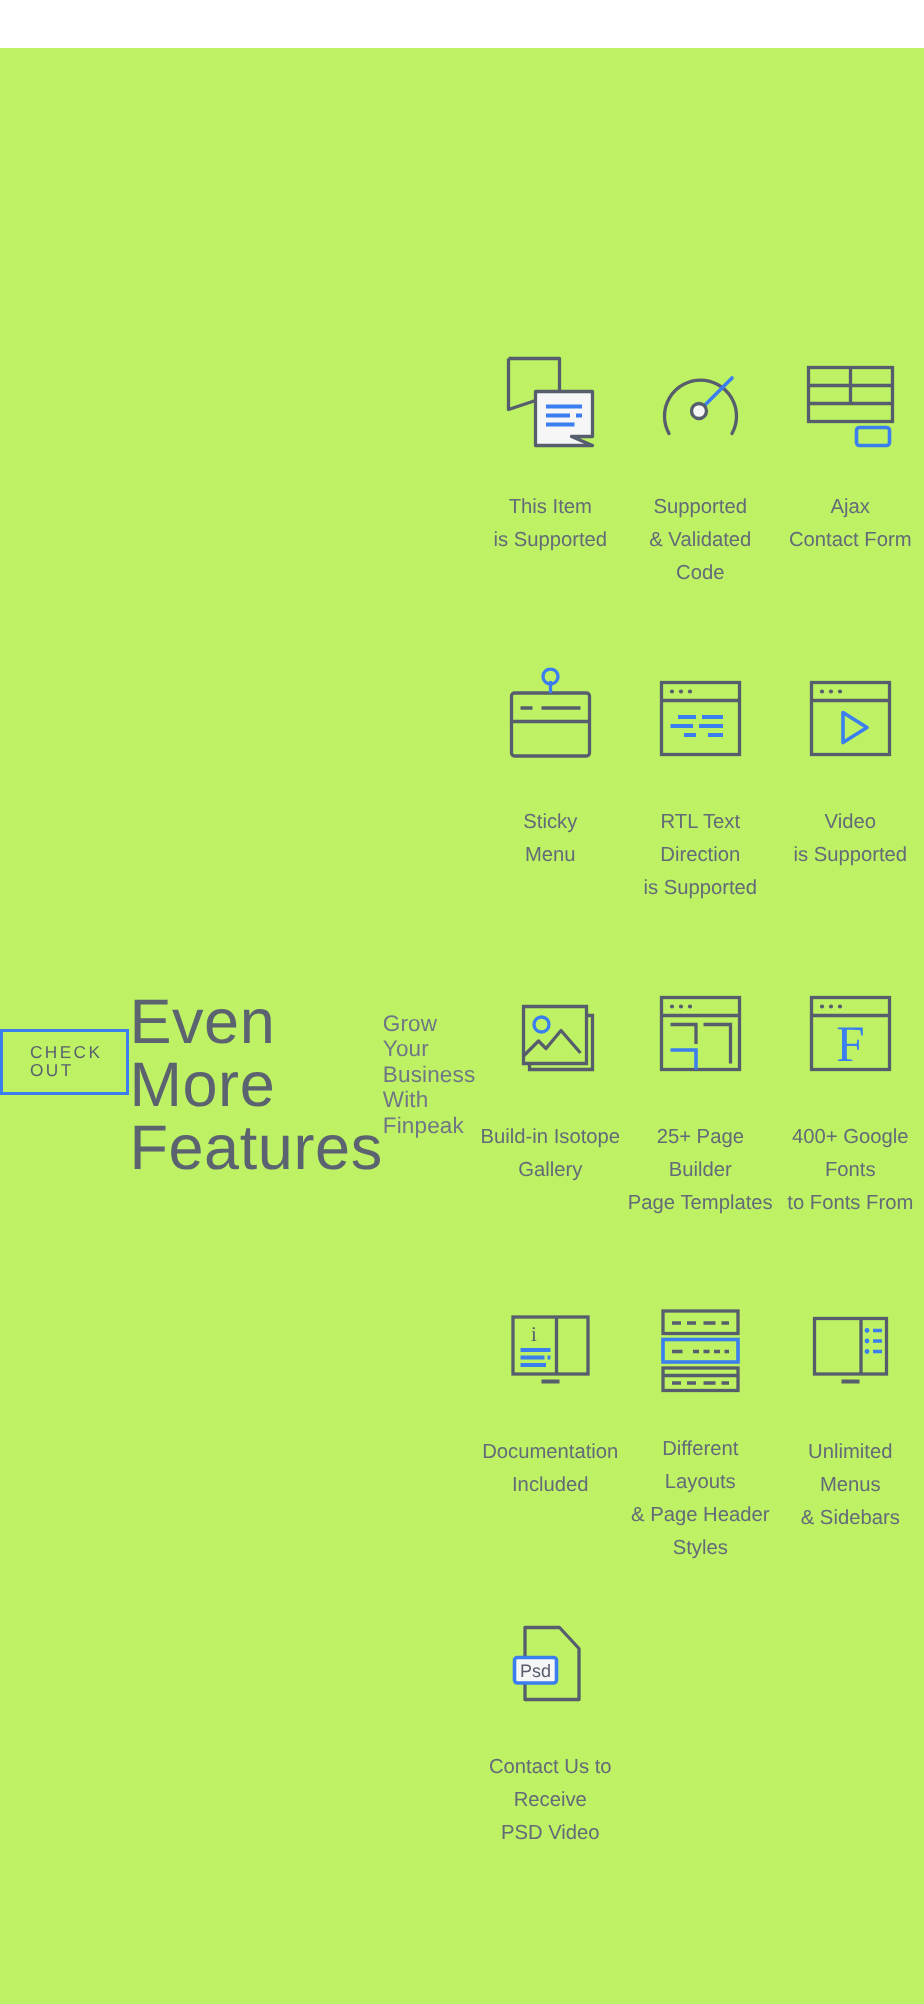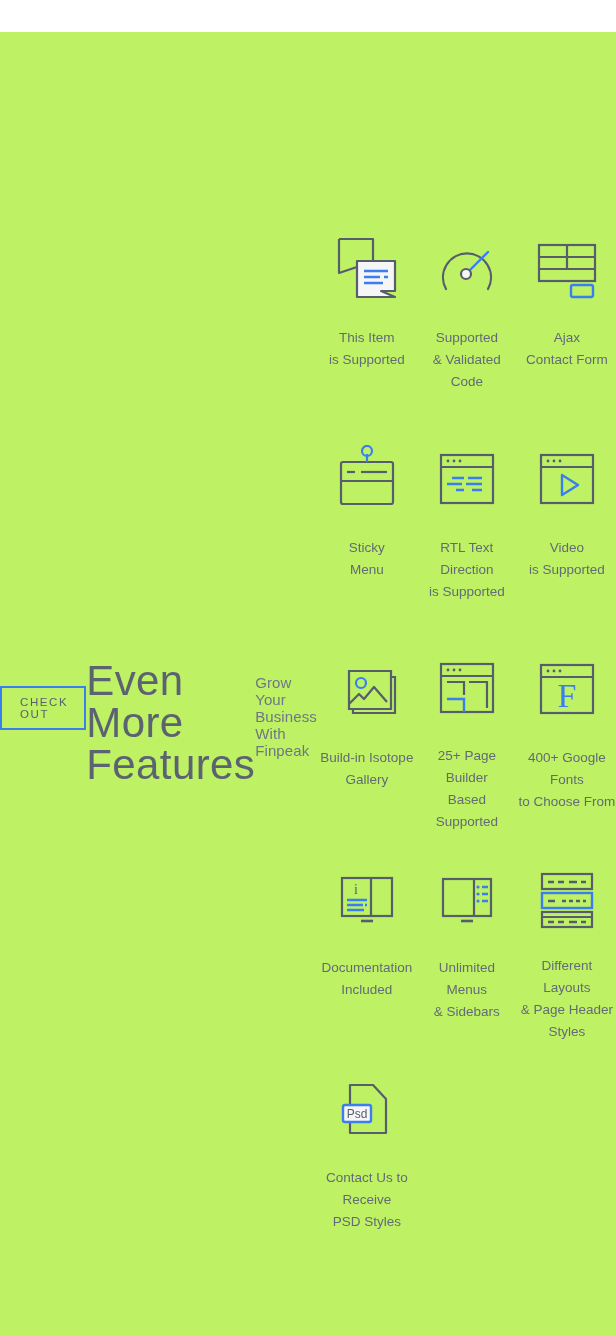"Based Supported" span { text: Based Supported -> Page Templates }
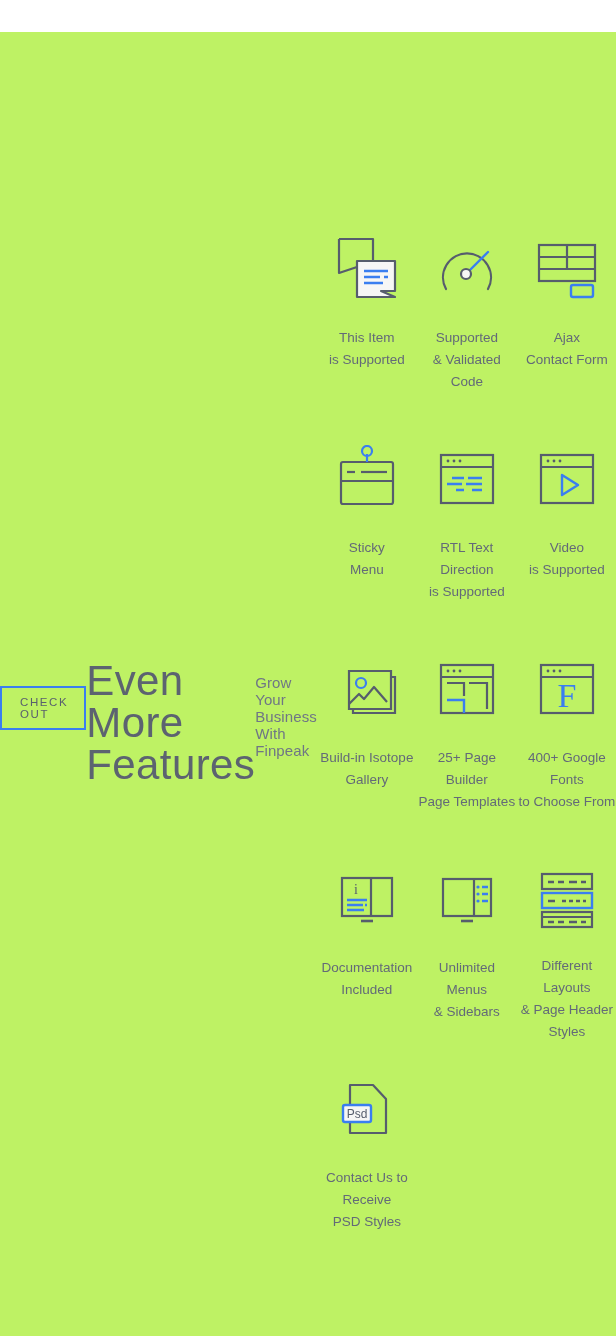"to Choose From" span { text: Choose -> Fonts }
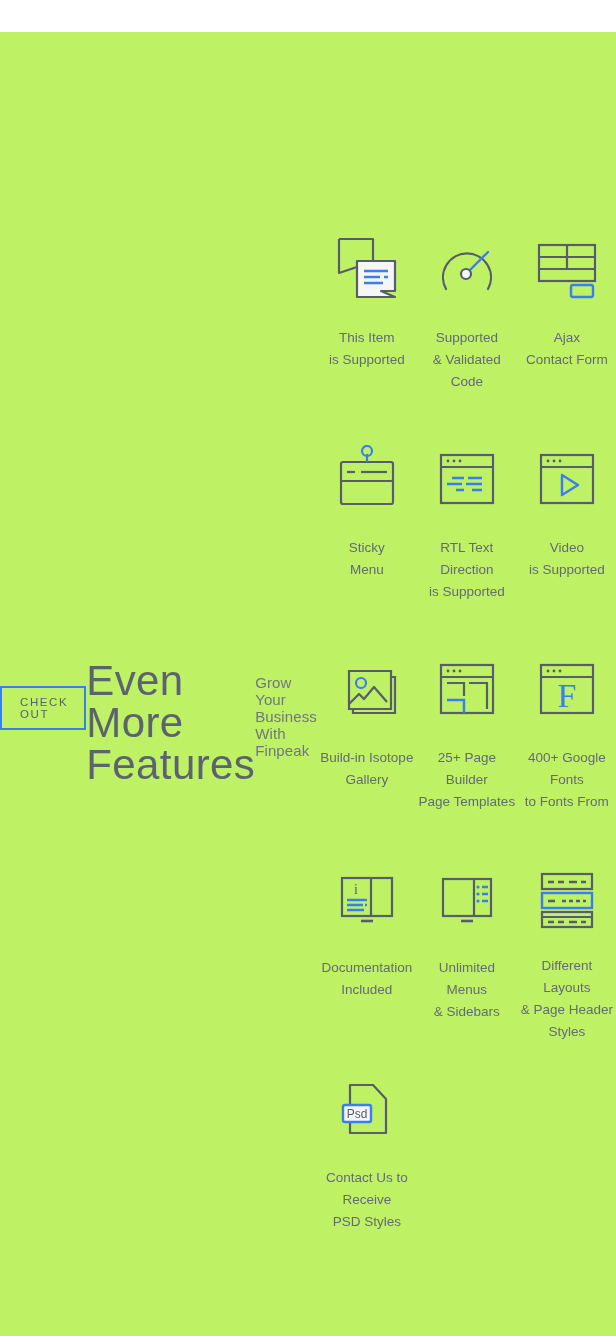"Unlimited Menus" div.cell { order: before "Different Layouts" -> after "Different Layouts" }
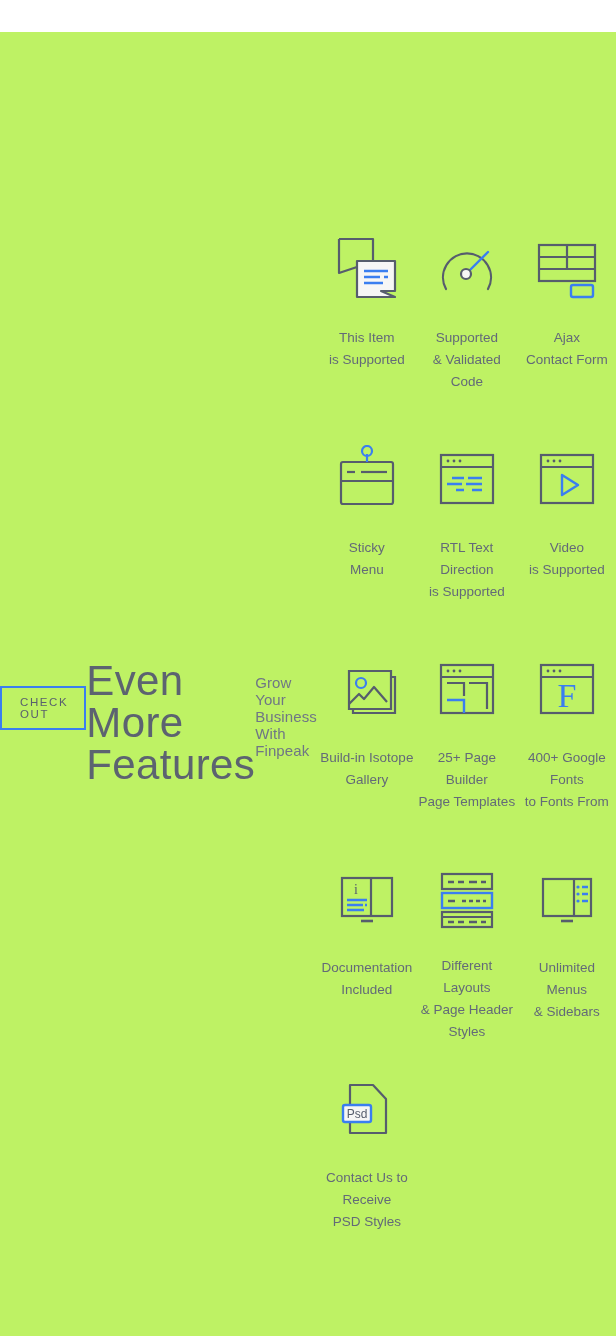"PSD Styles" span { text: Styles -> Video }
